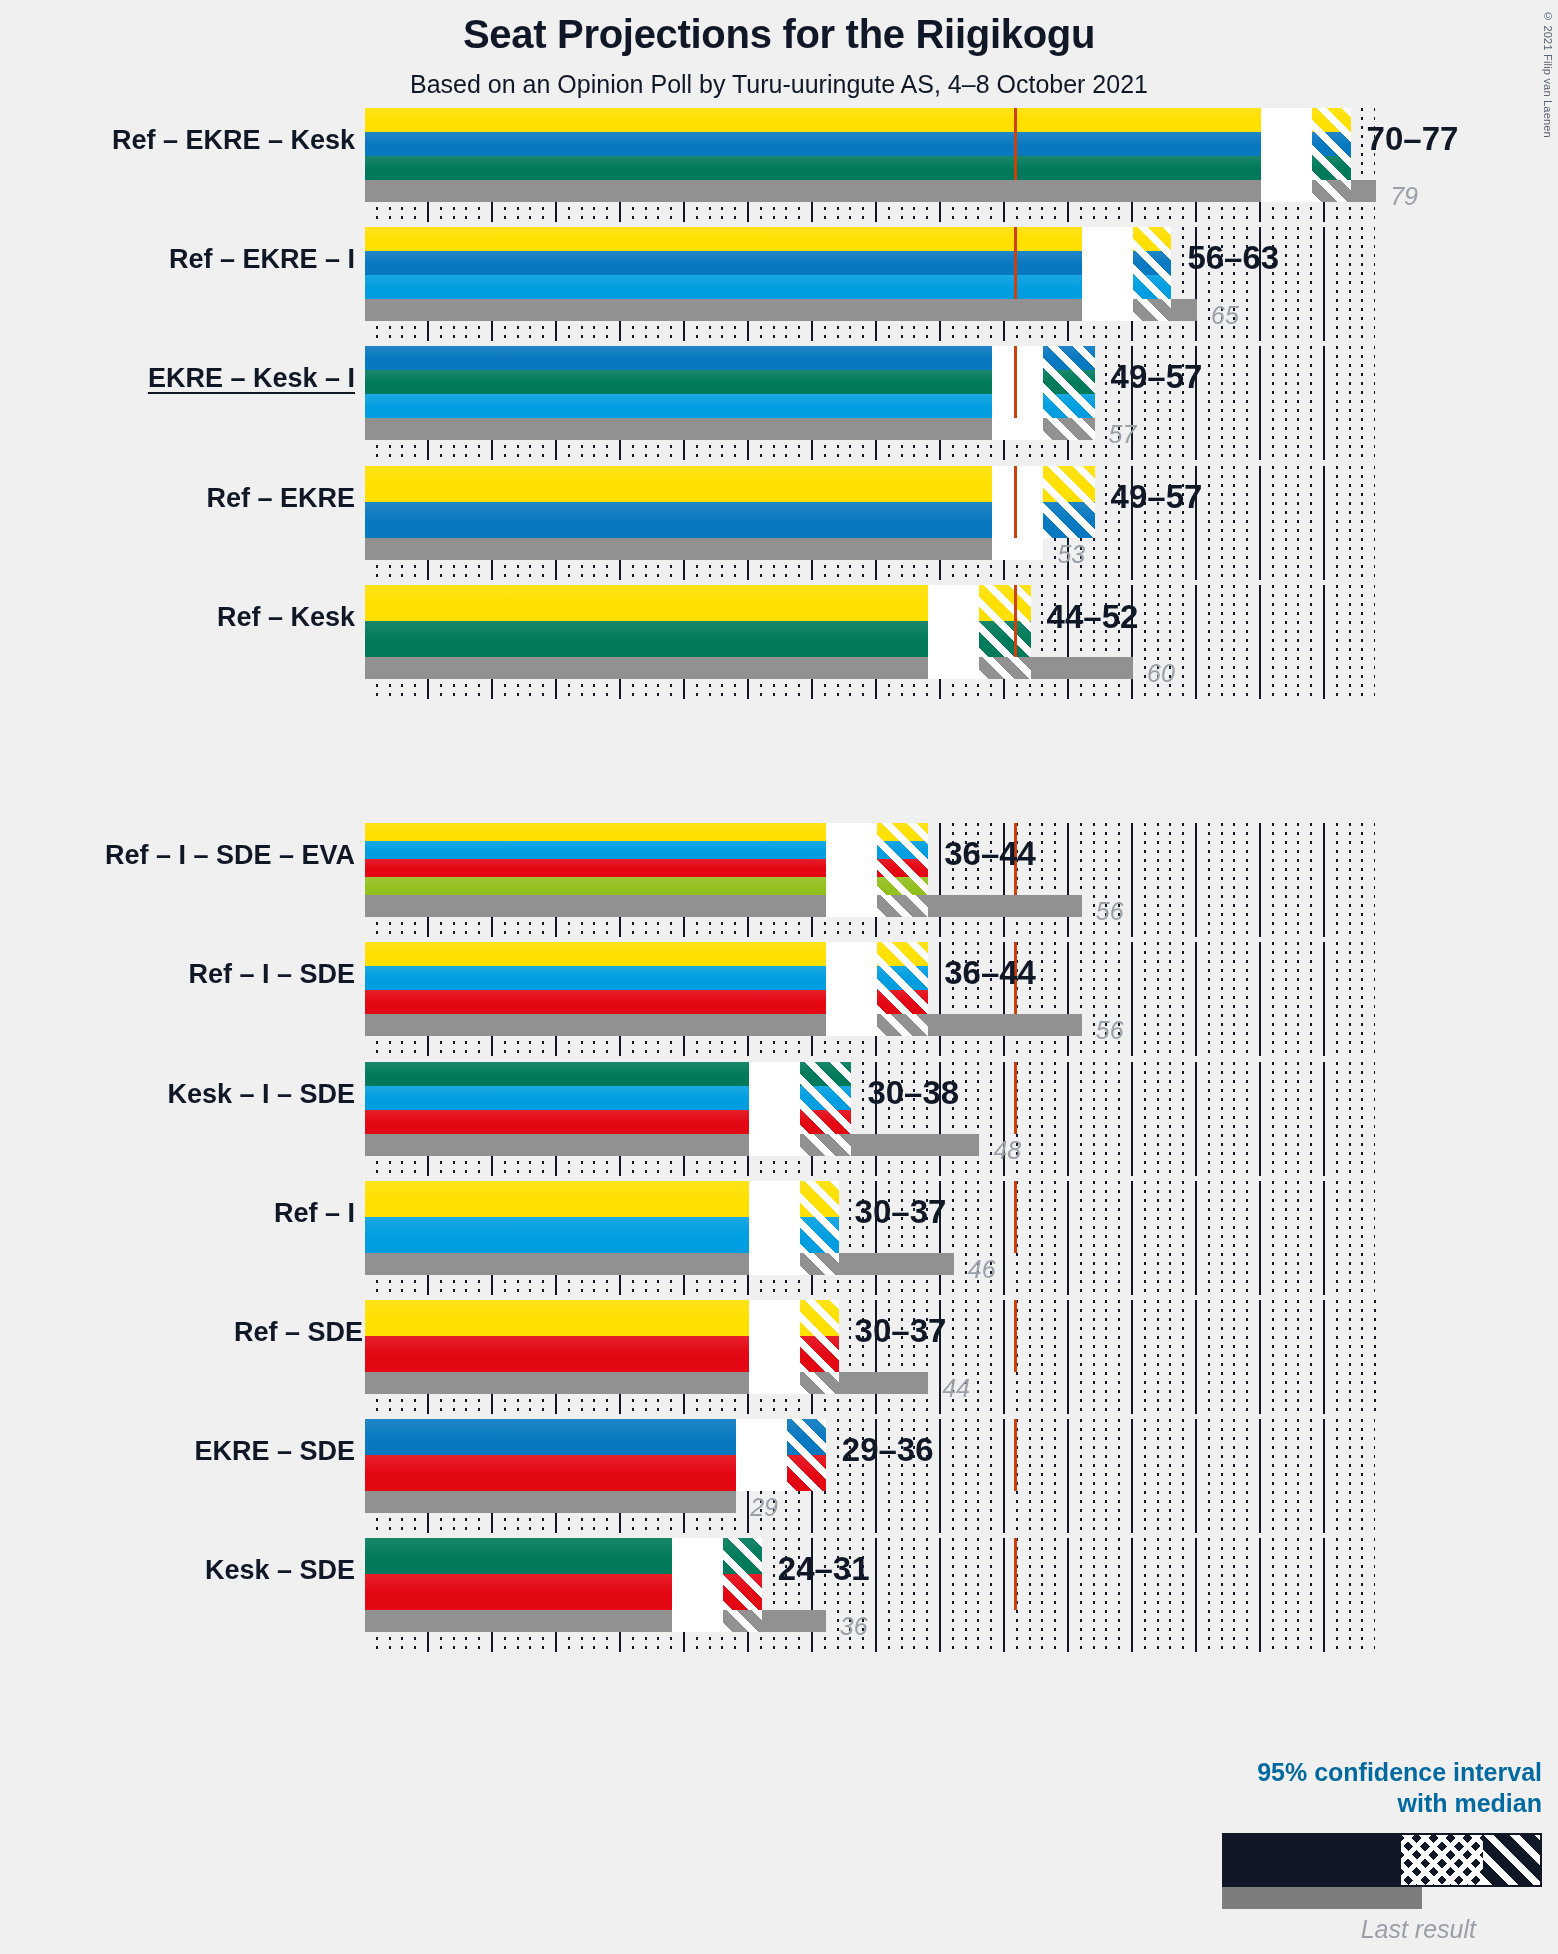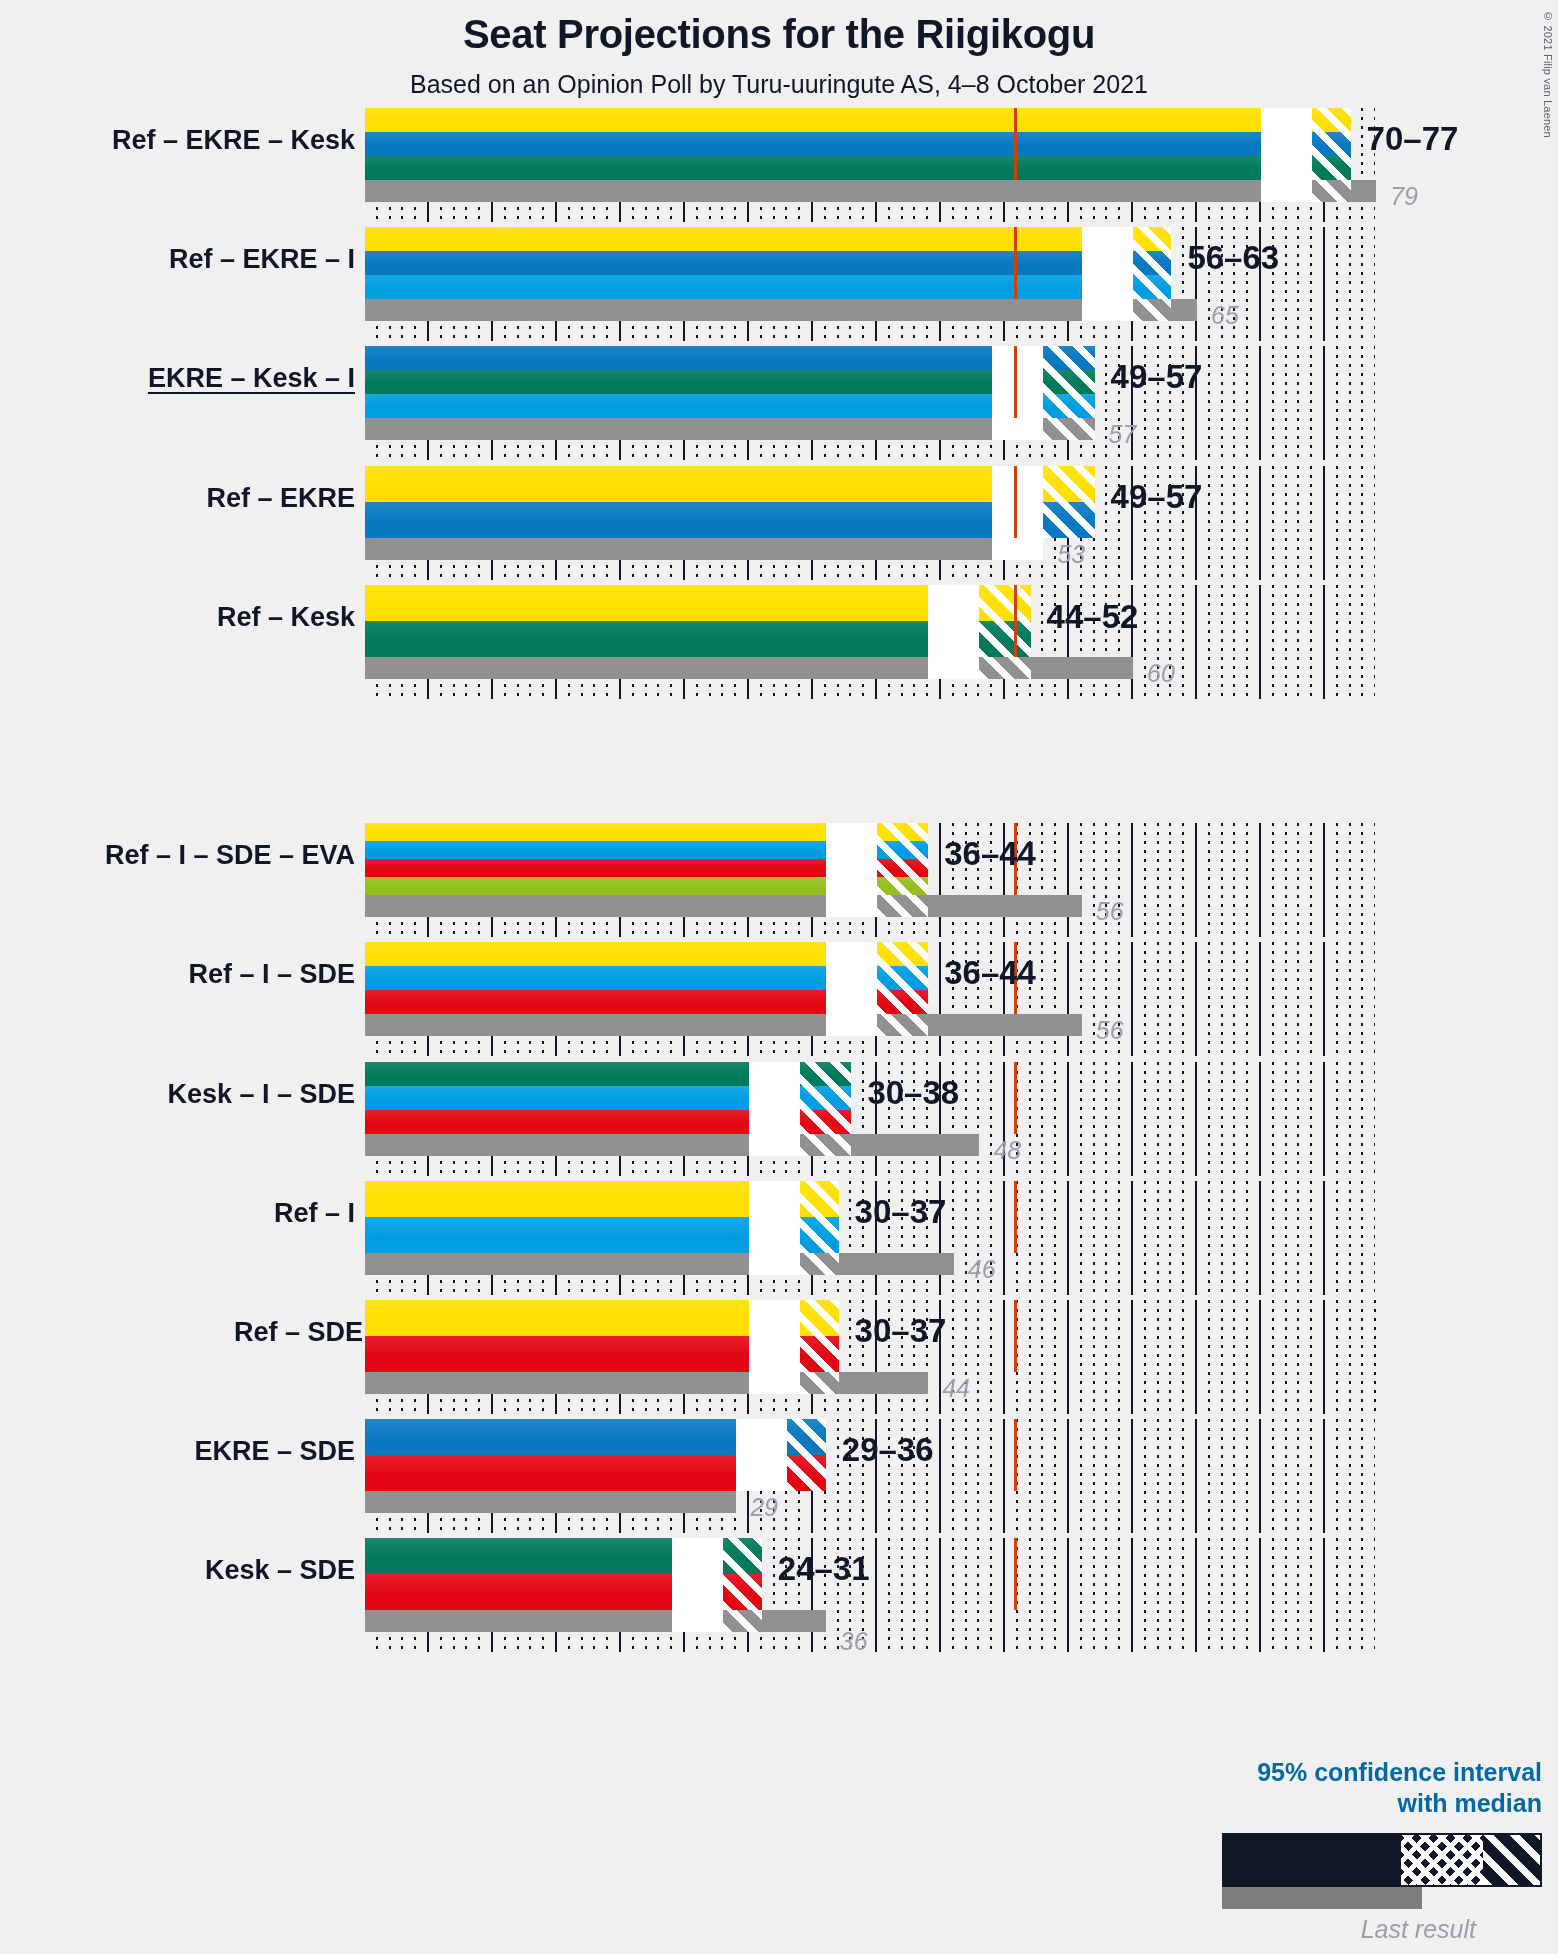"36" div.lastlabel { margin-top: 15px -> none }
